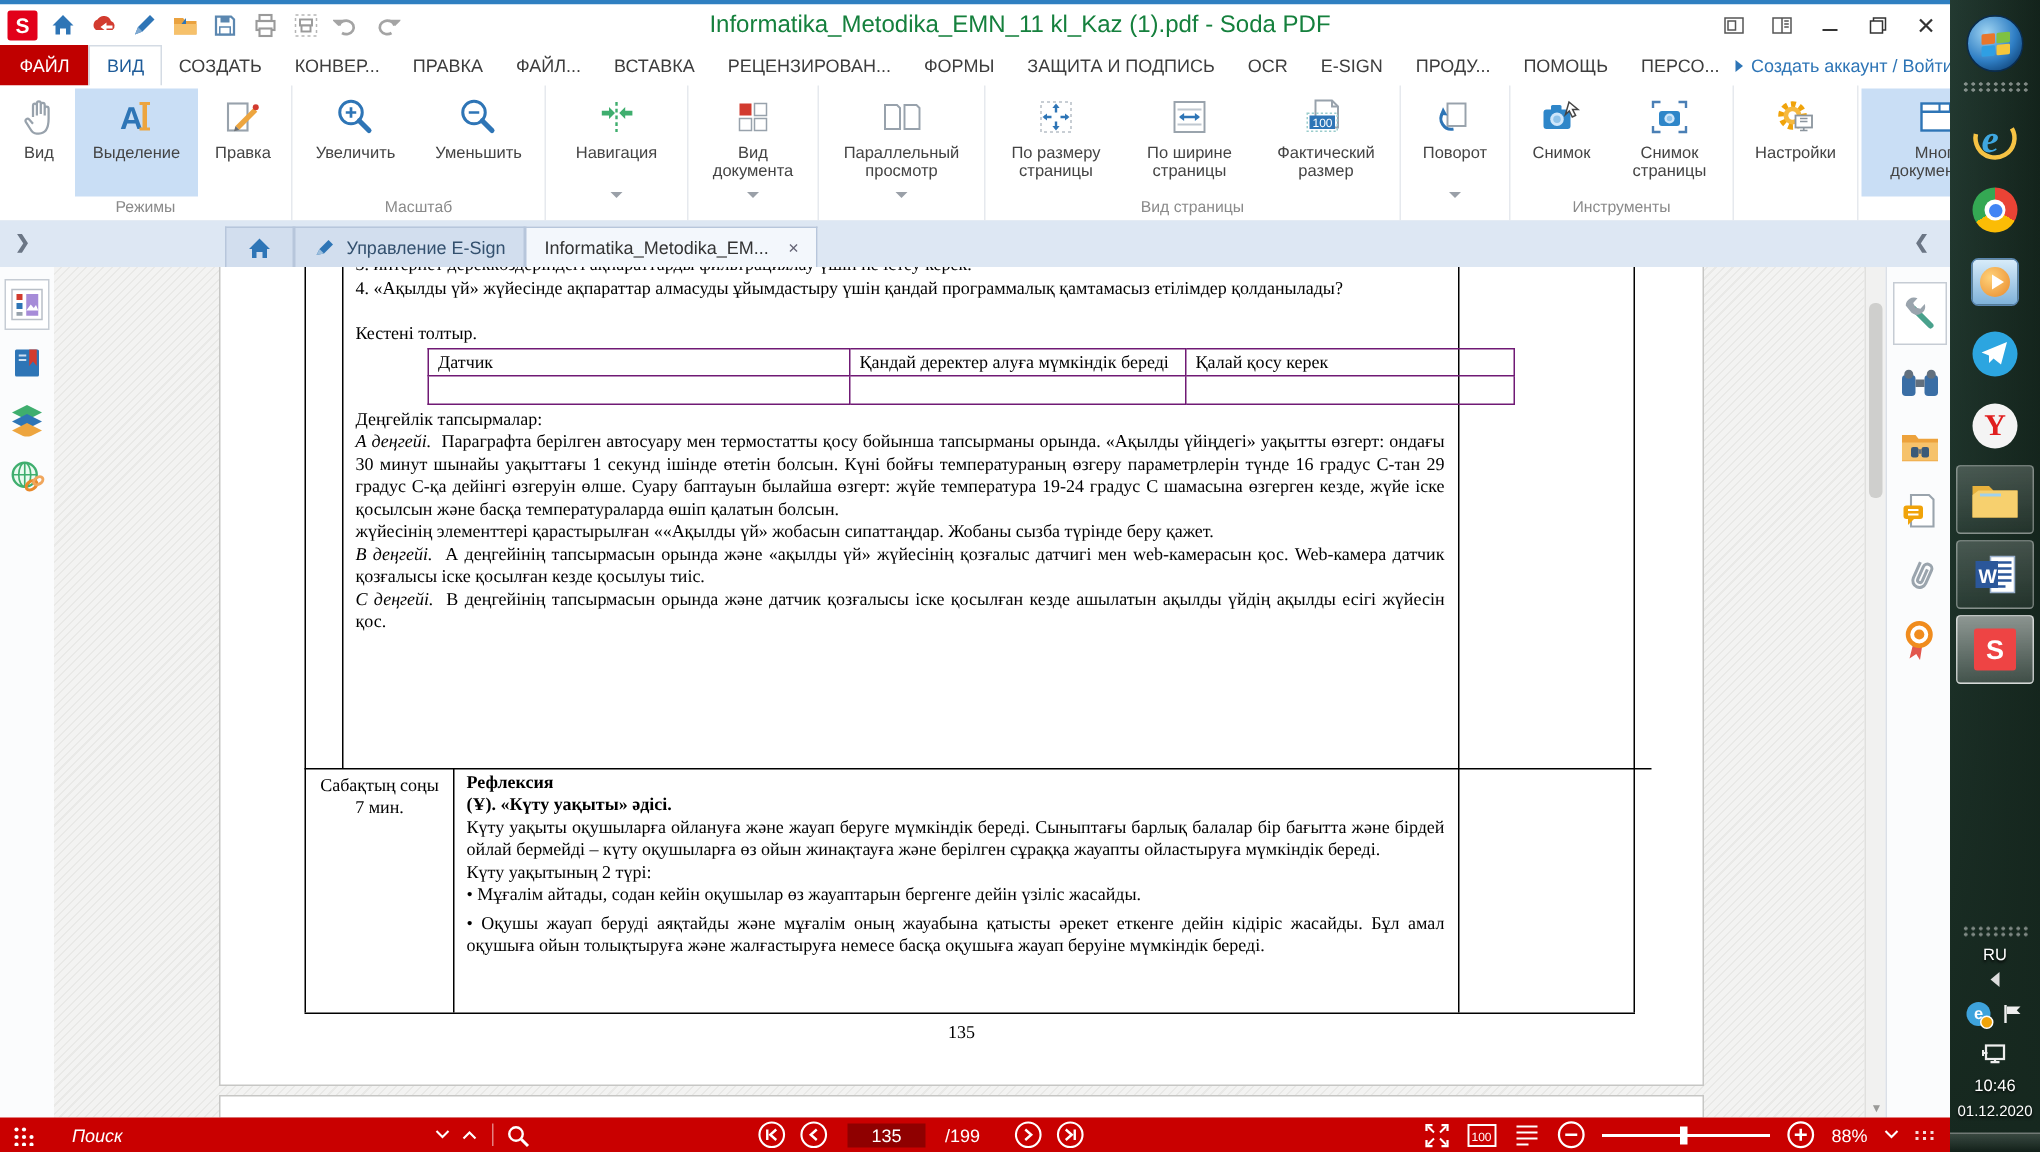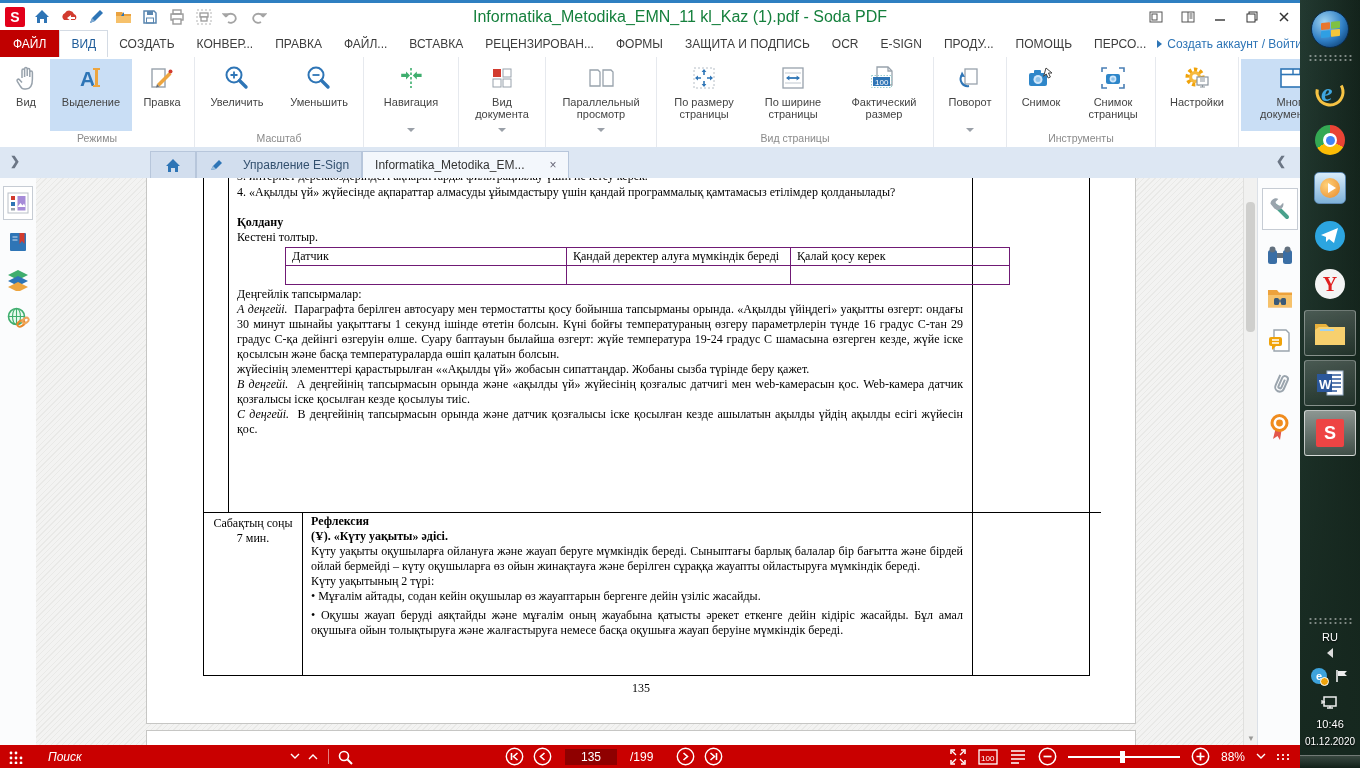"Управление E-Sign" .dtab { gap: 19px -> 7px }
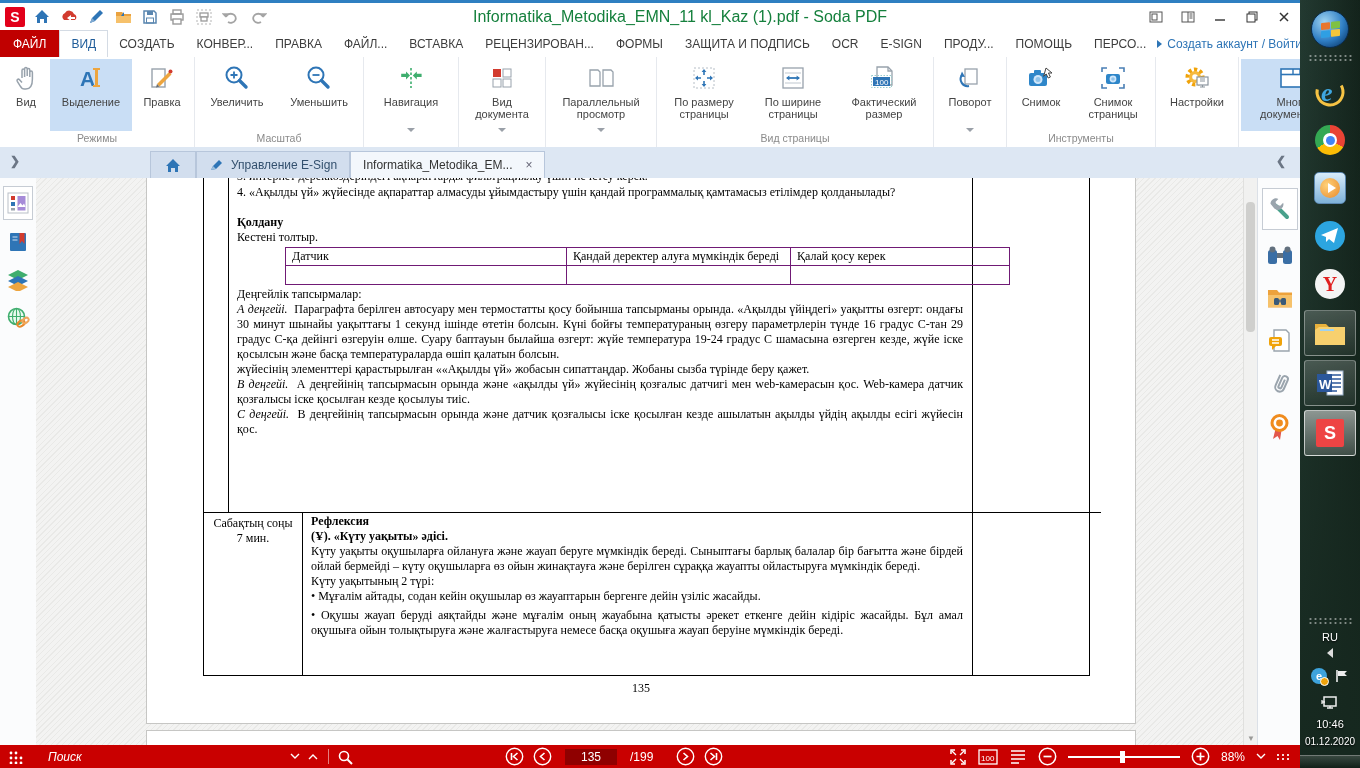"Қолдану" p { html: <p><b>Қолдану</b></p> -> none }
